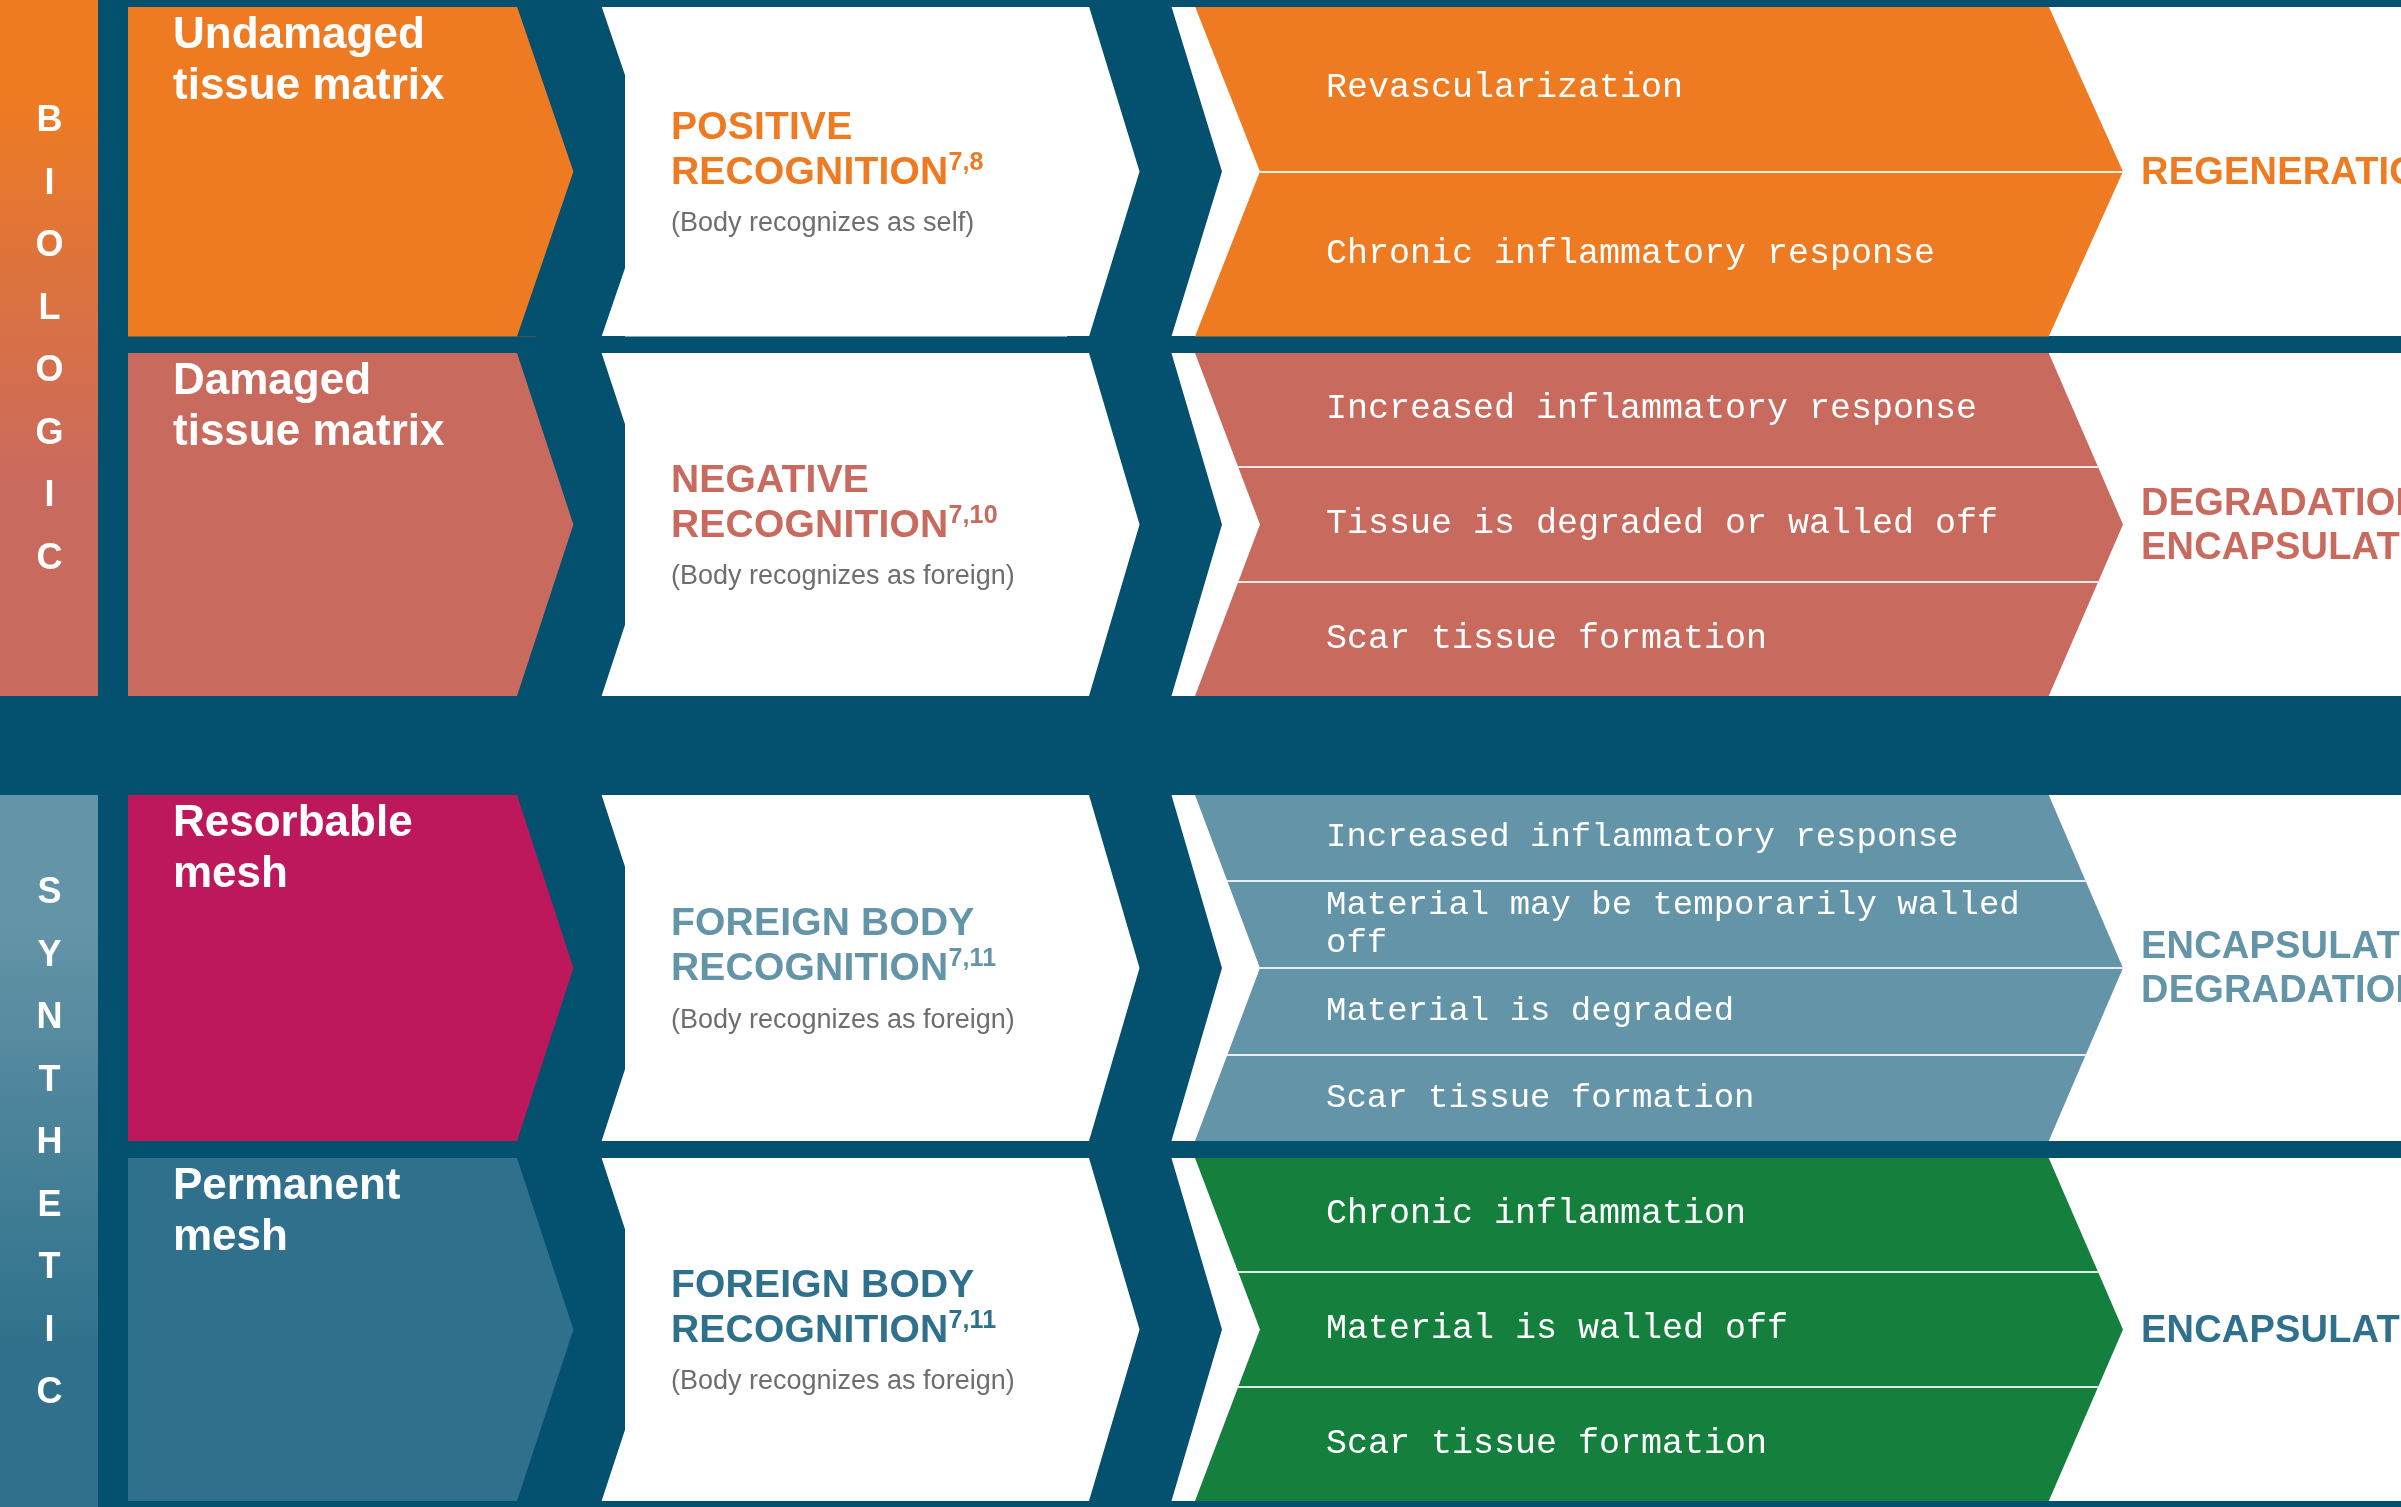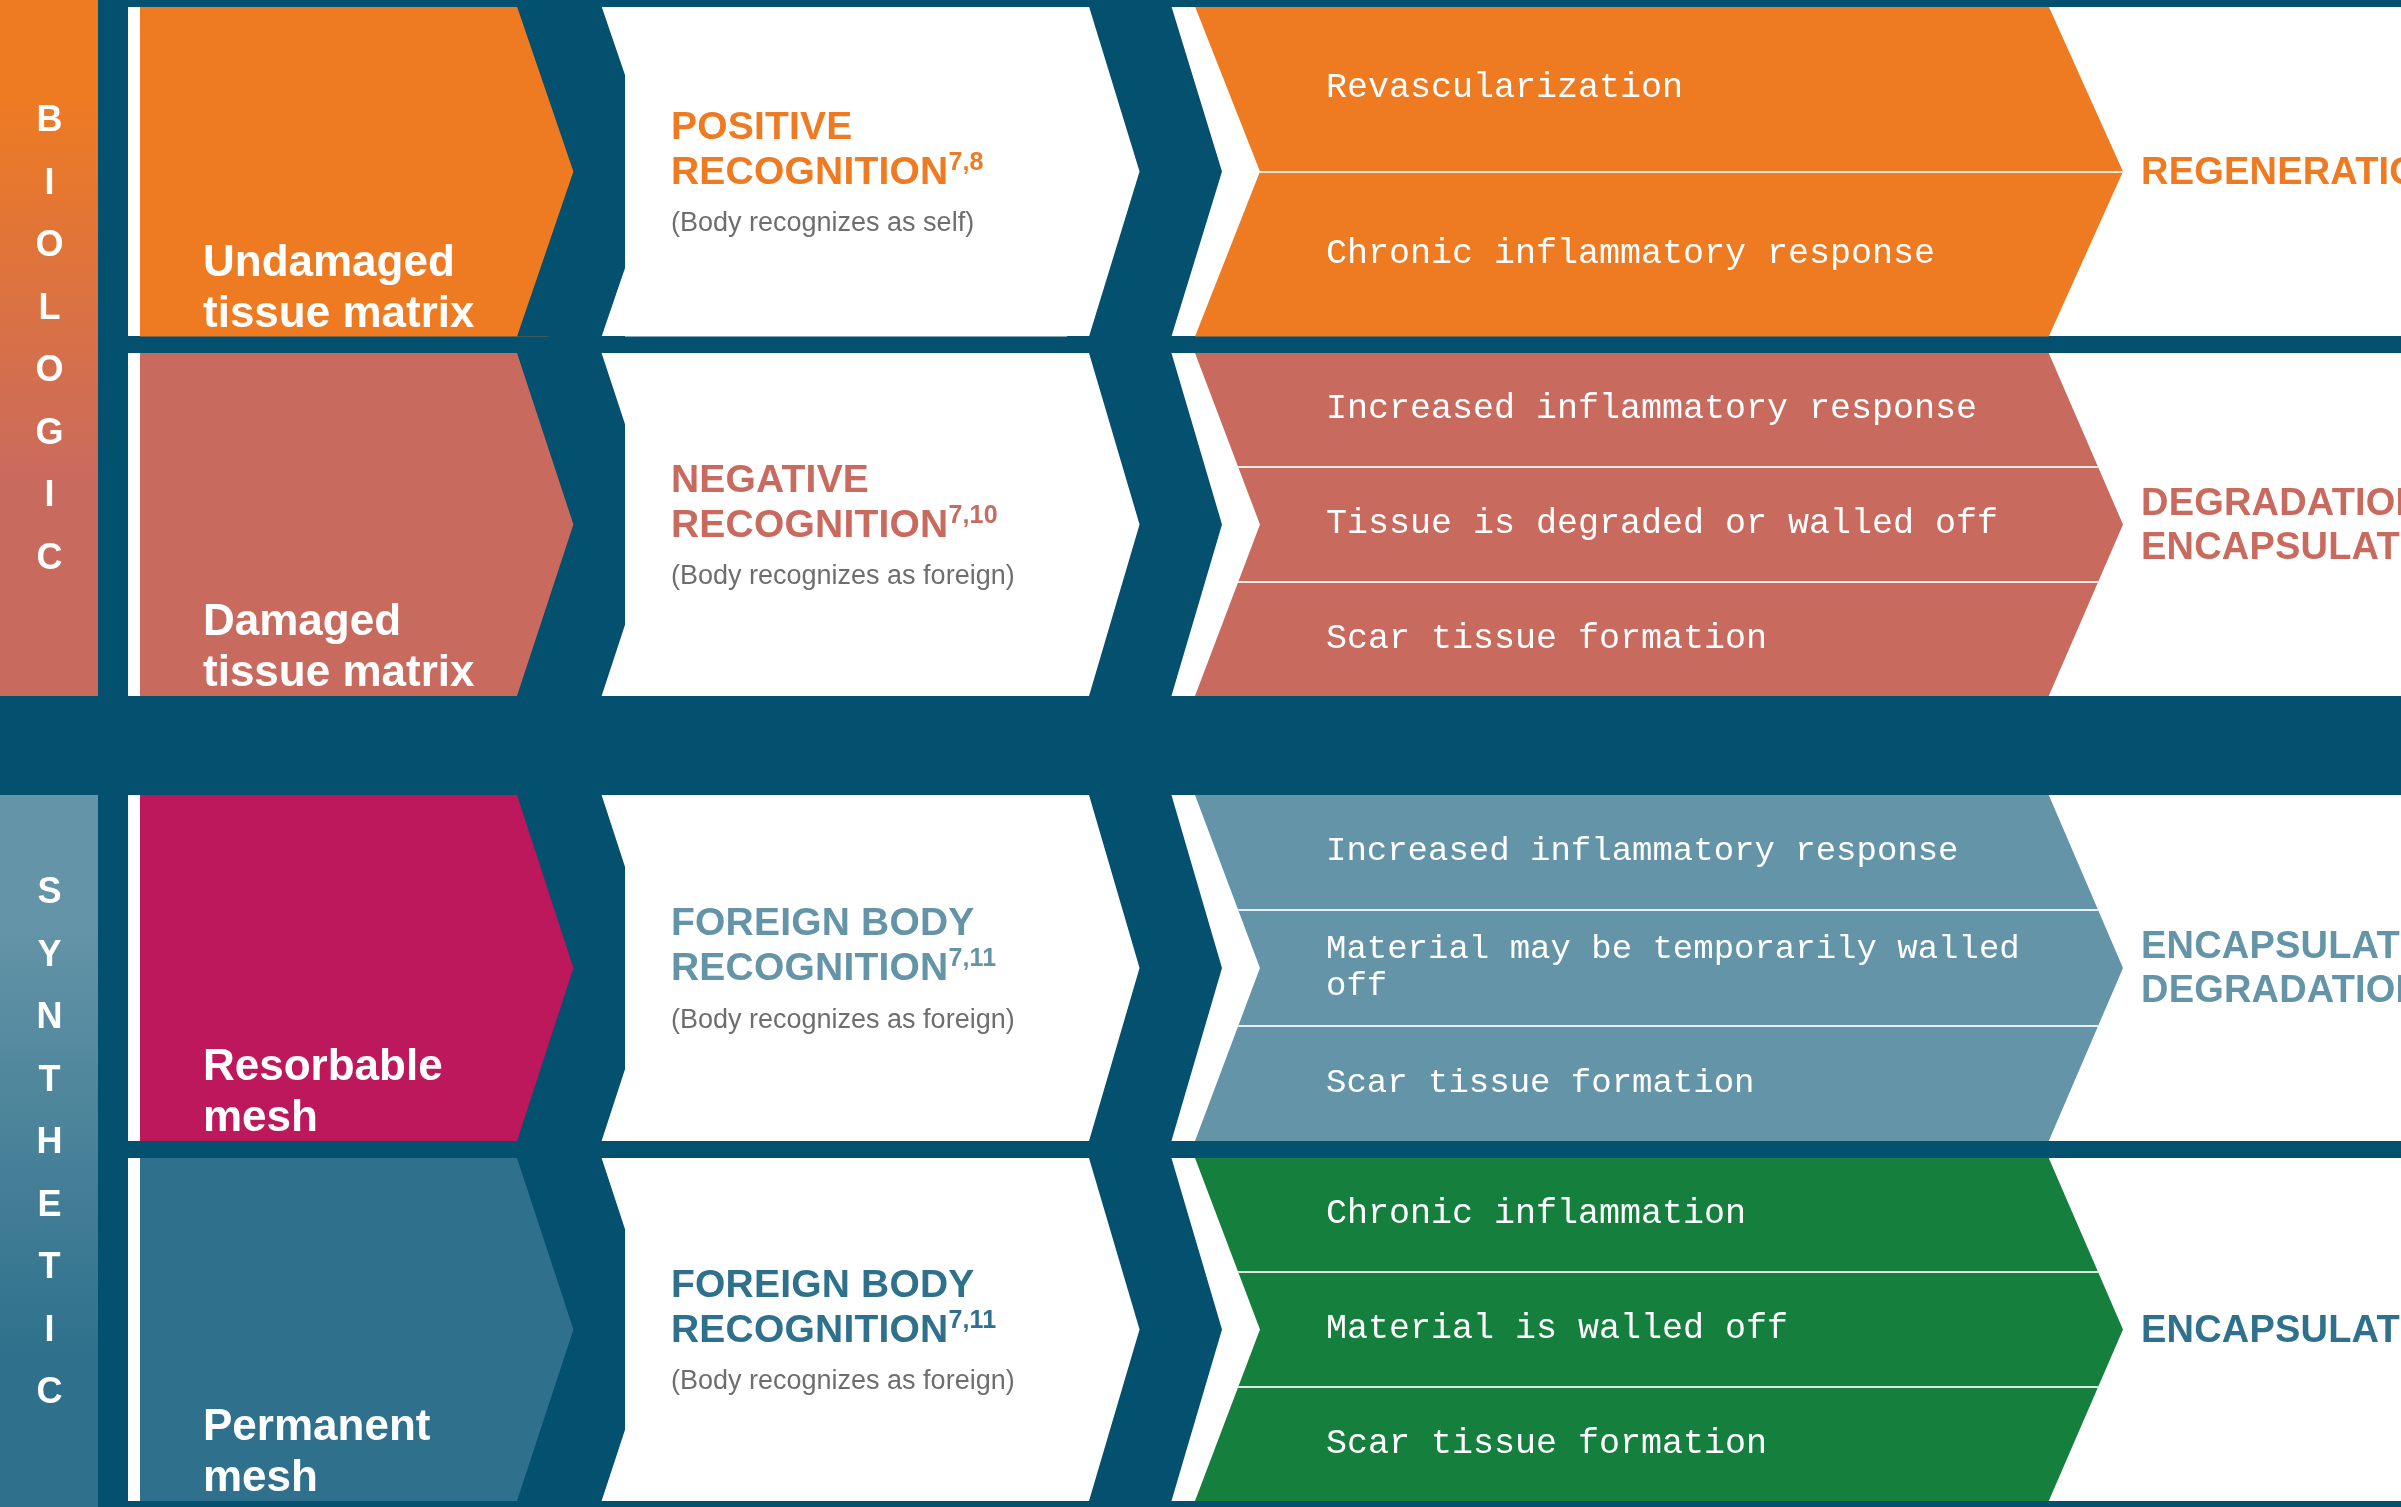"Undamaged" .mat-chev { align-items: flex-end -> flex-start; left: 12px -> 0; padding-left: 63px -> 45px }
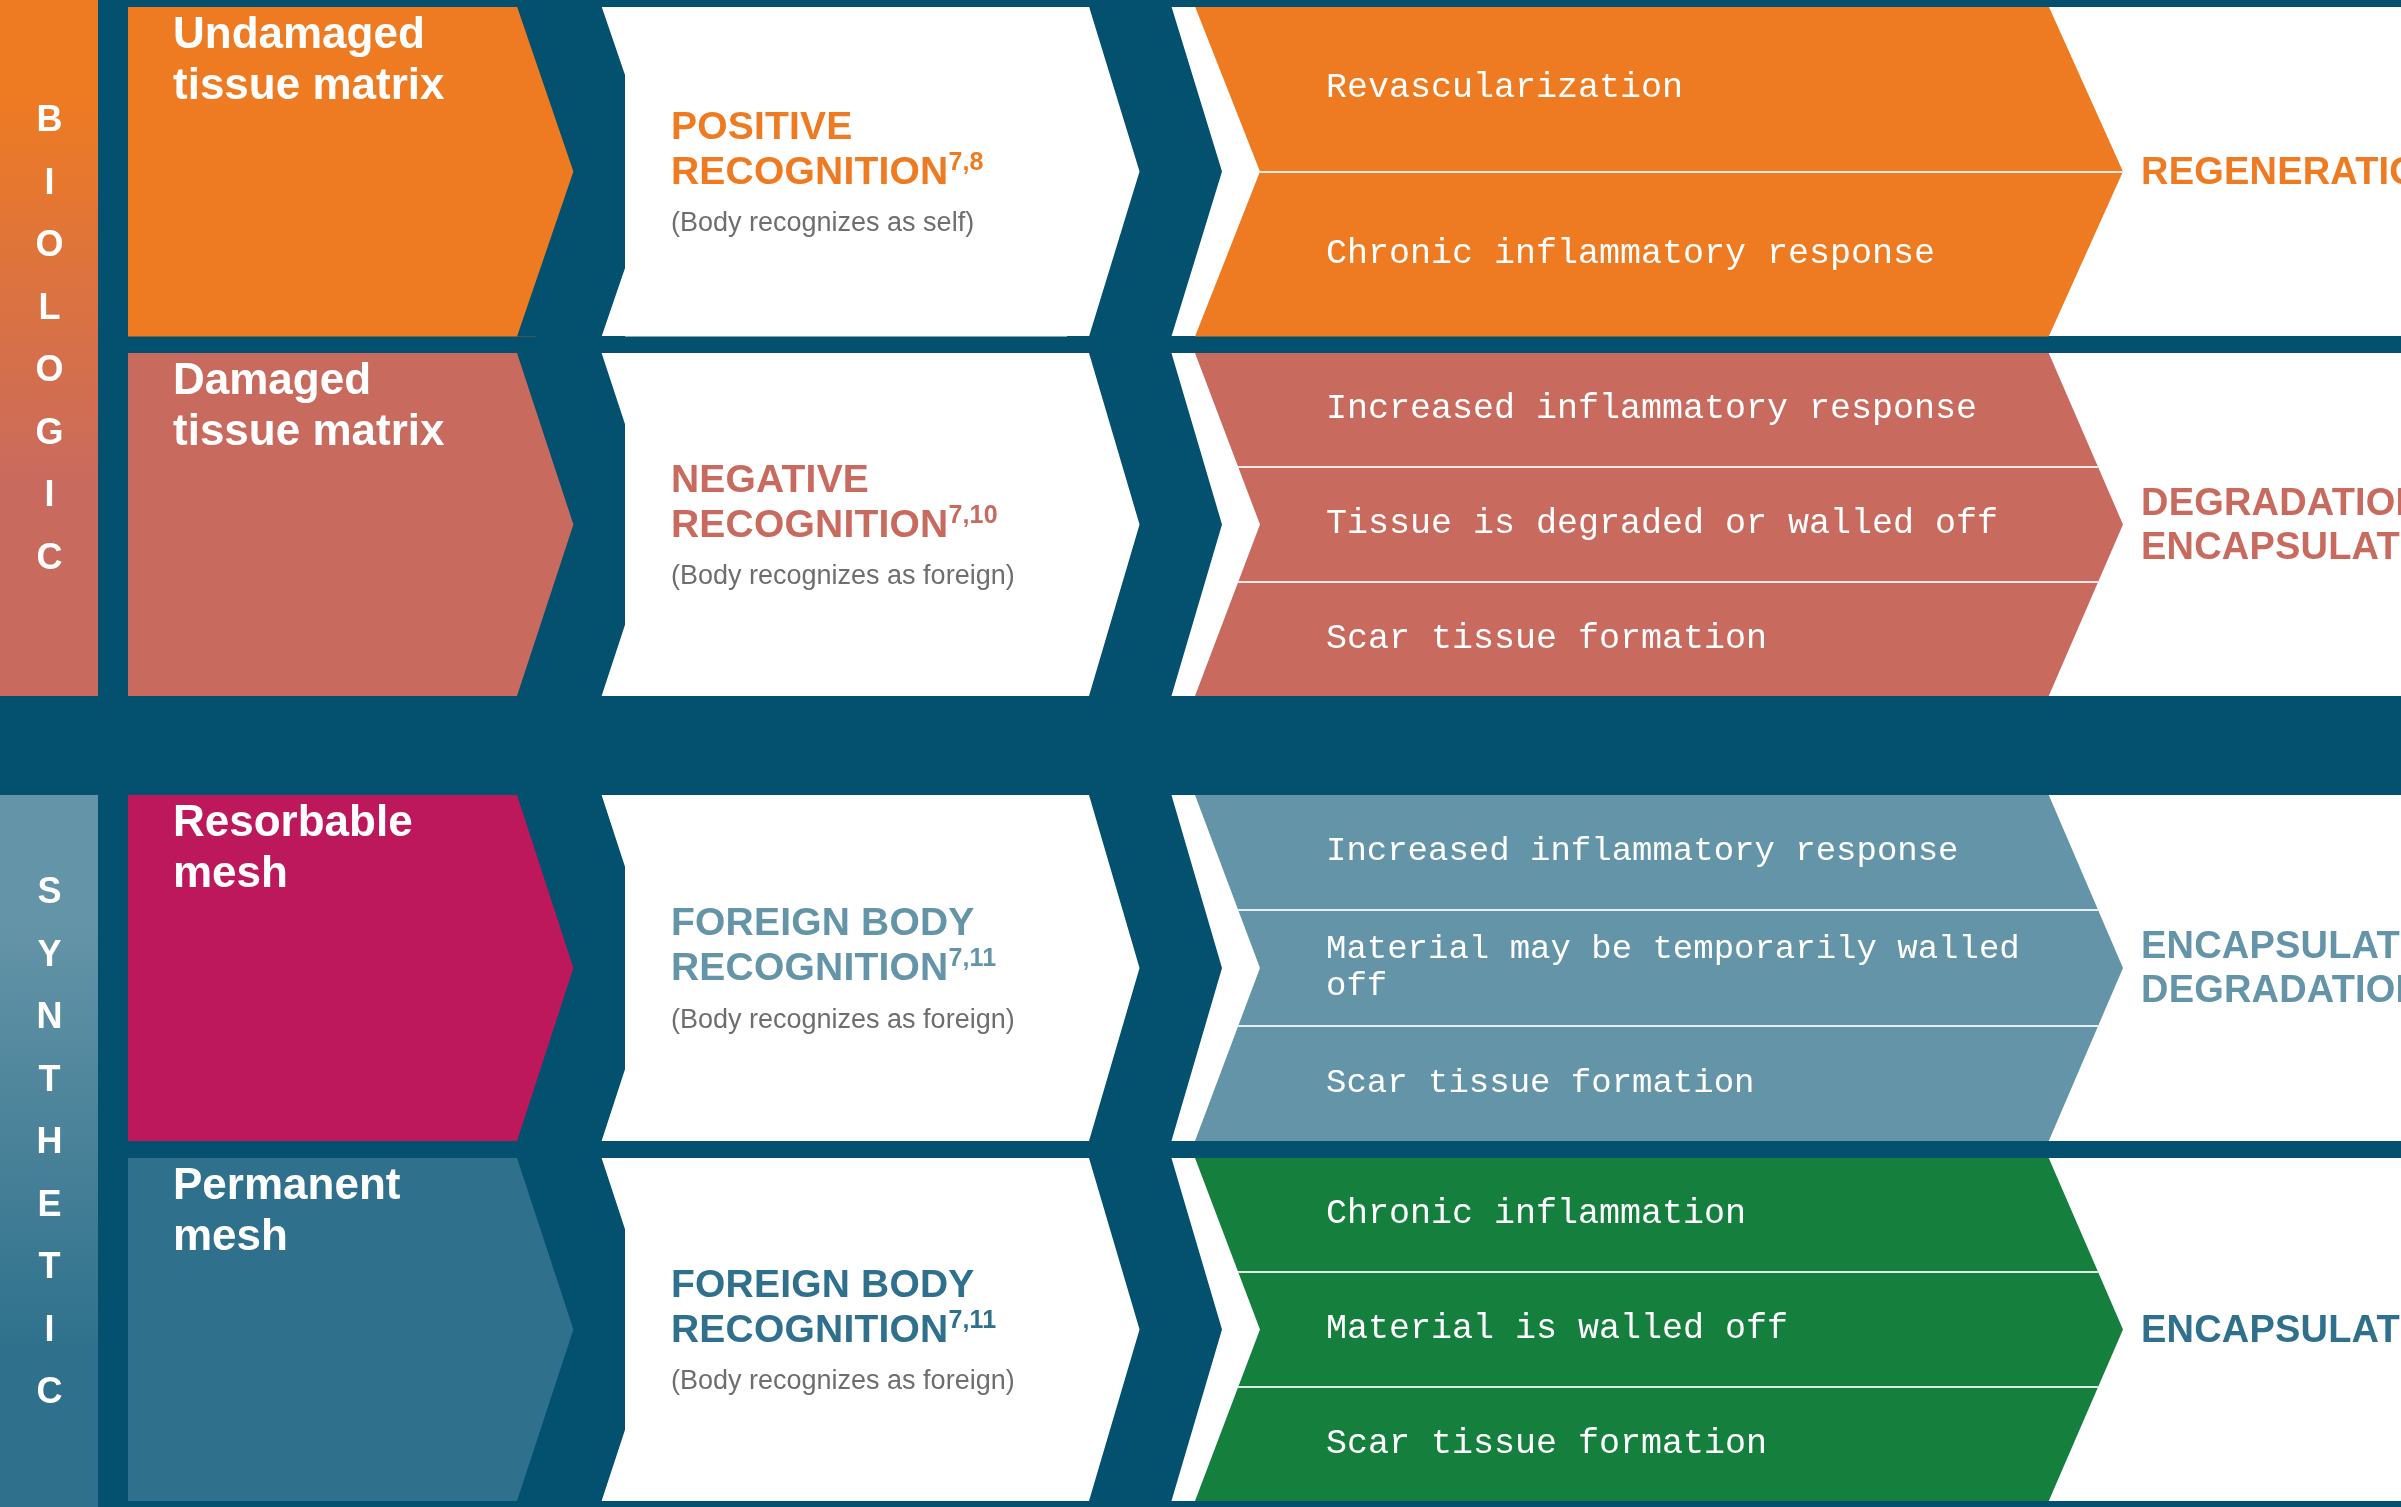"Material is degraded" div.outcome-item { html: none -> <div>Material is degraded</div> }
